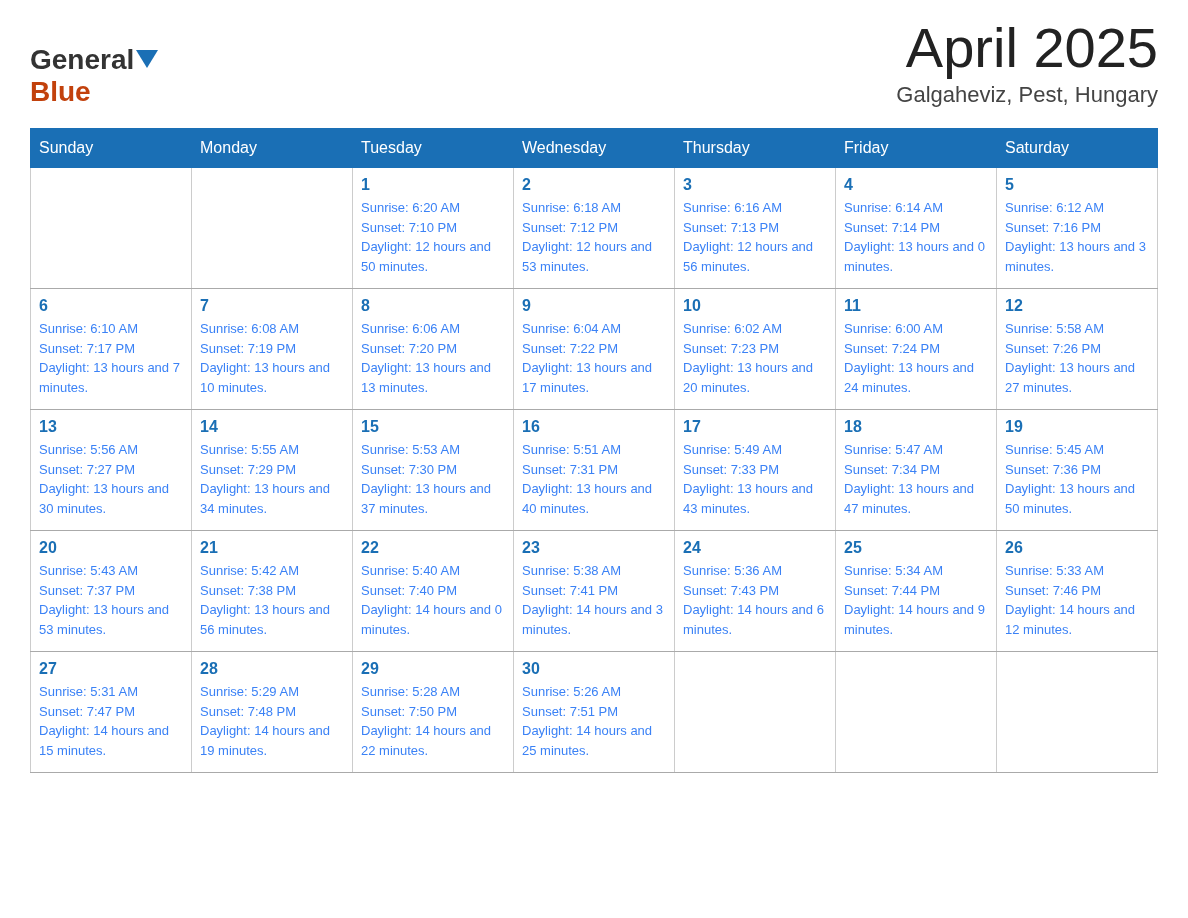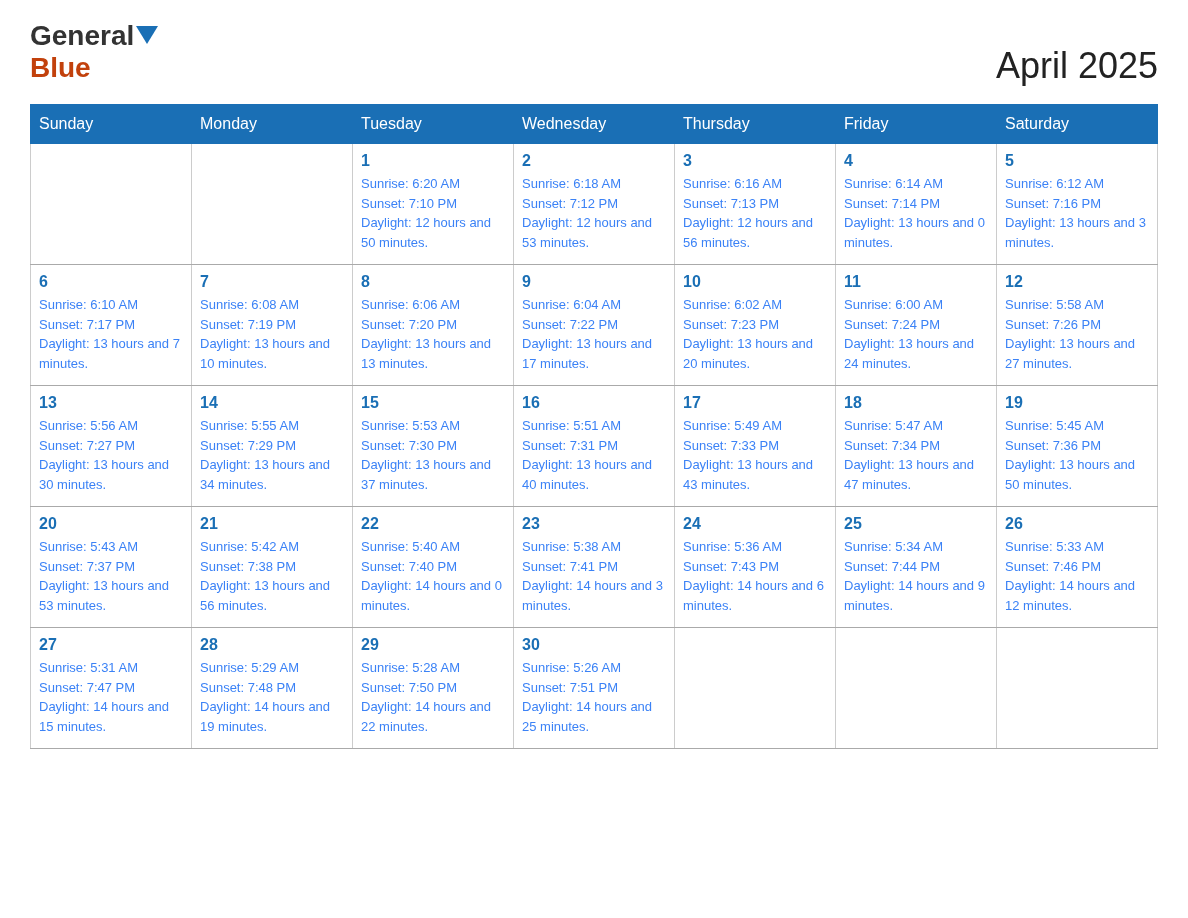"April 2025" .month-title { font-size: 36px -> 56px }
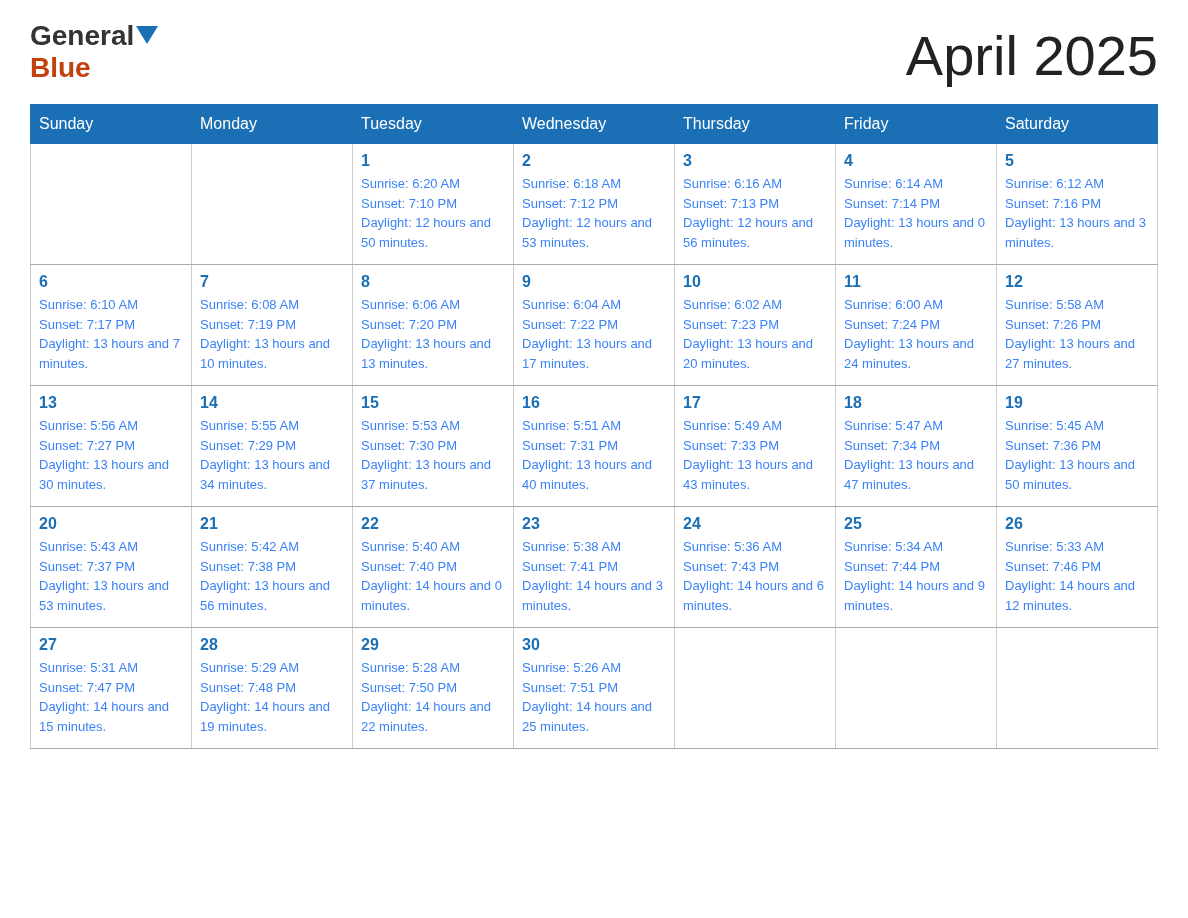"Galgaheviz, Pest, Hungary" div.location-title { html: none -> <div>Galgaheviz, Pest, Hungary</div> }
